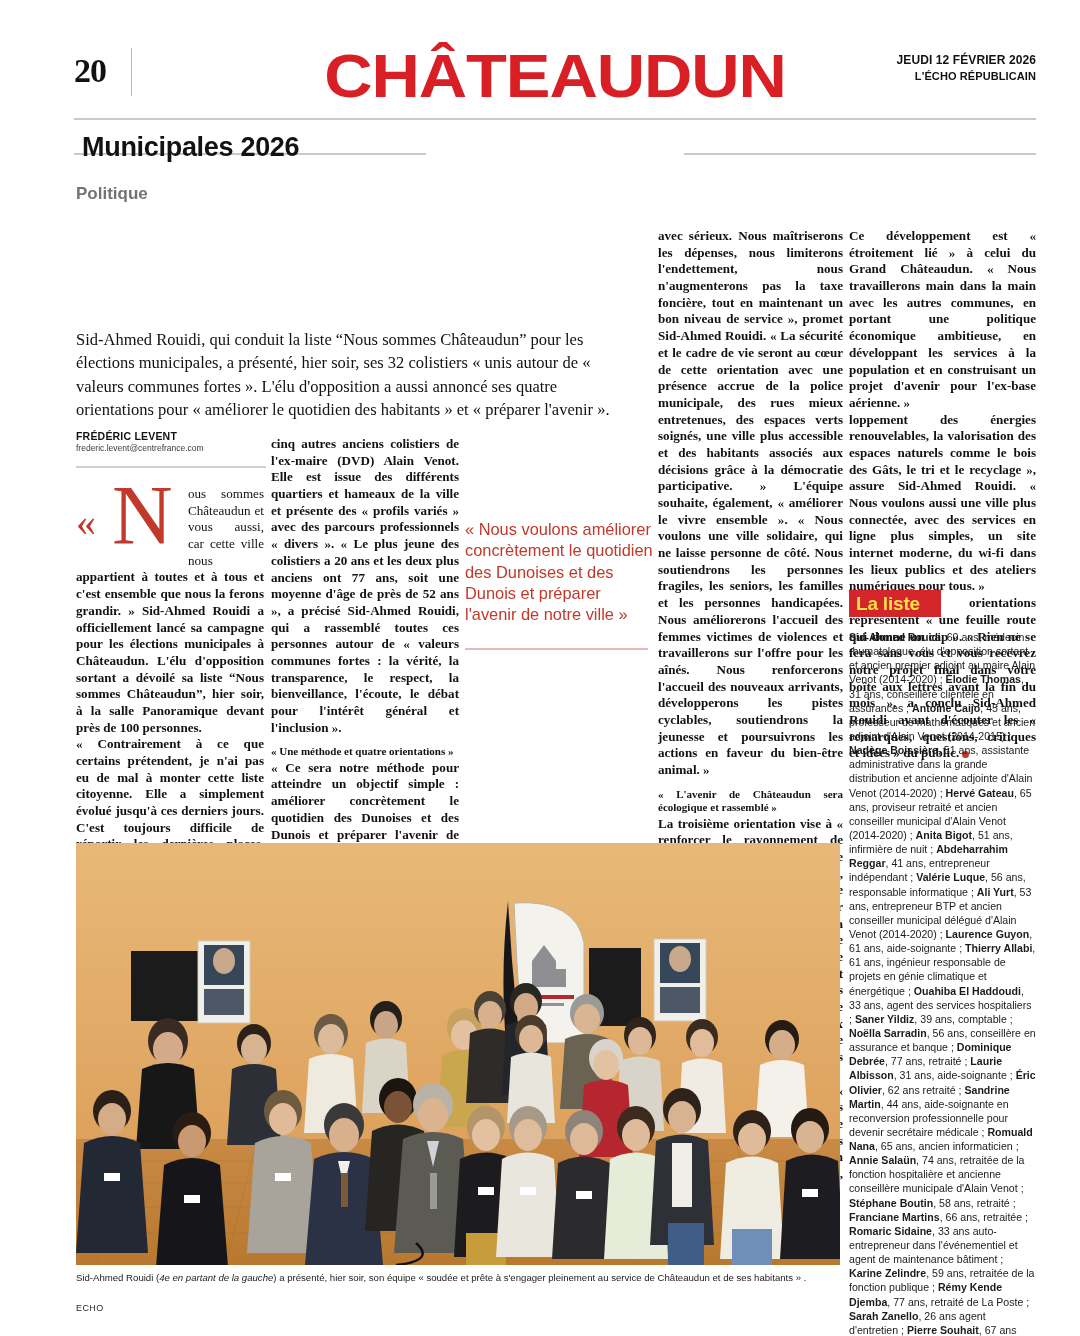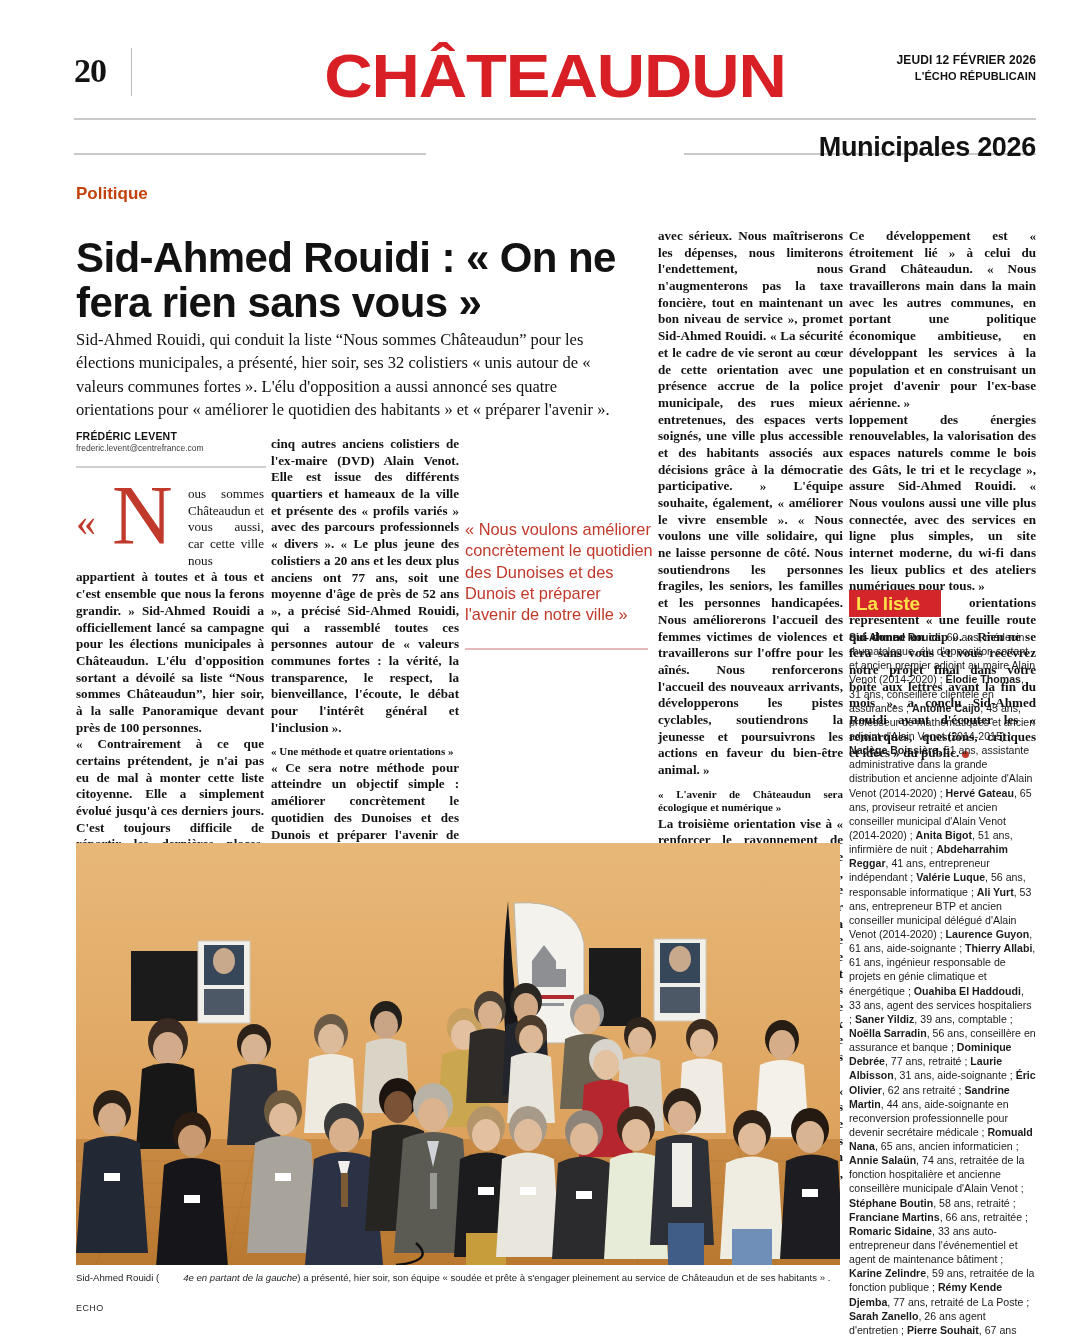"Municipales 2026" .section-title { text-align: right -> left }
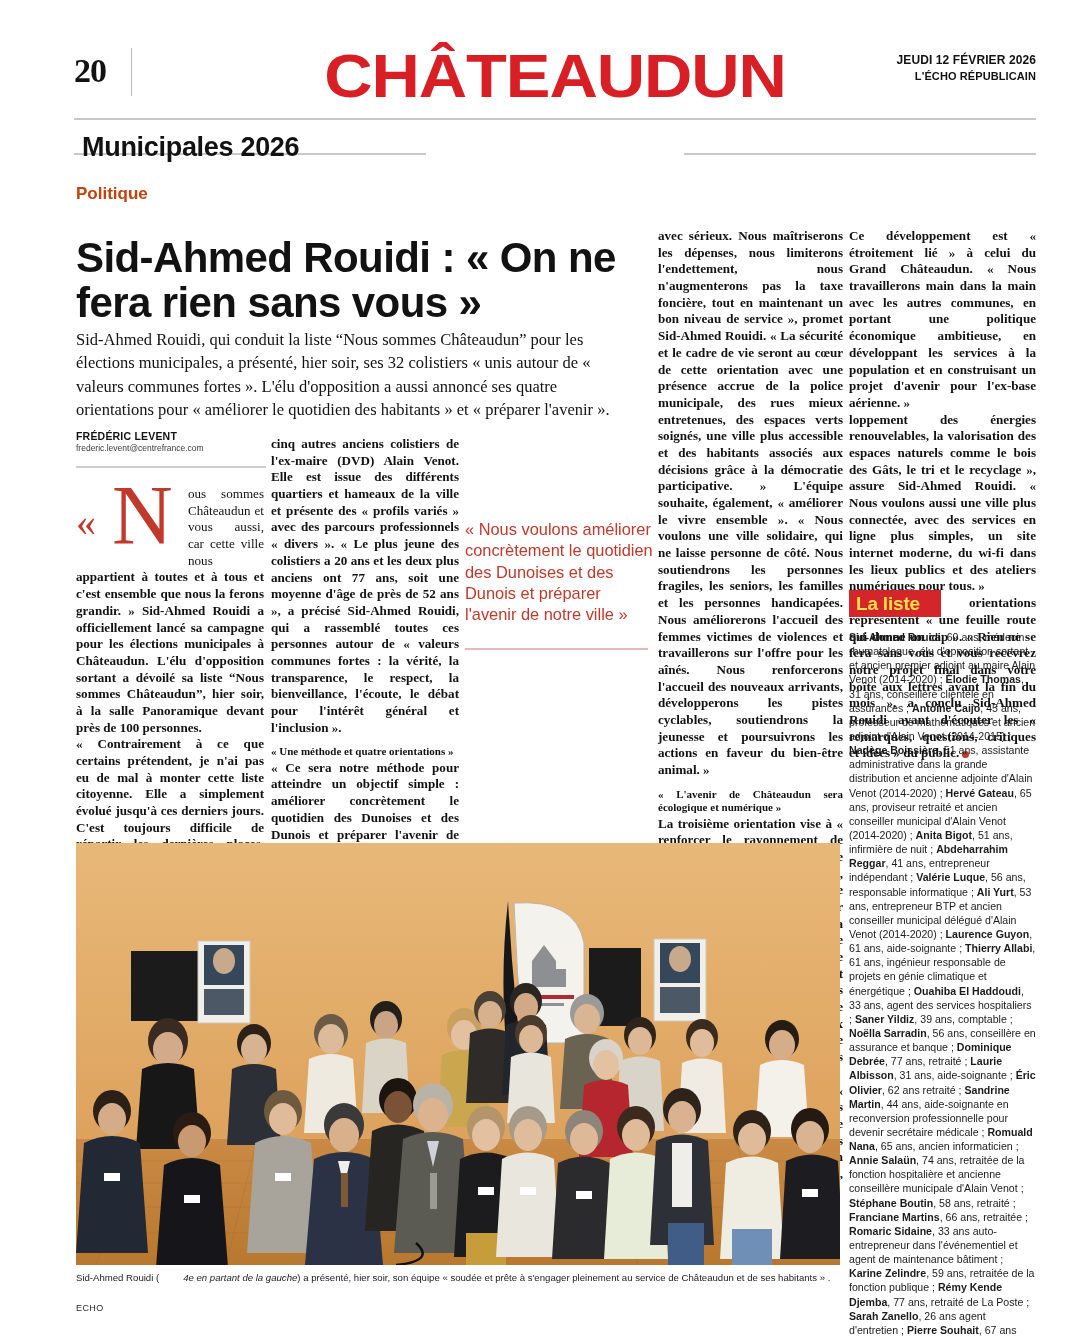"Politique" .kicker { color: #c2410c -> #737373 }
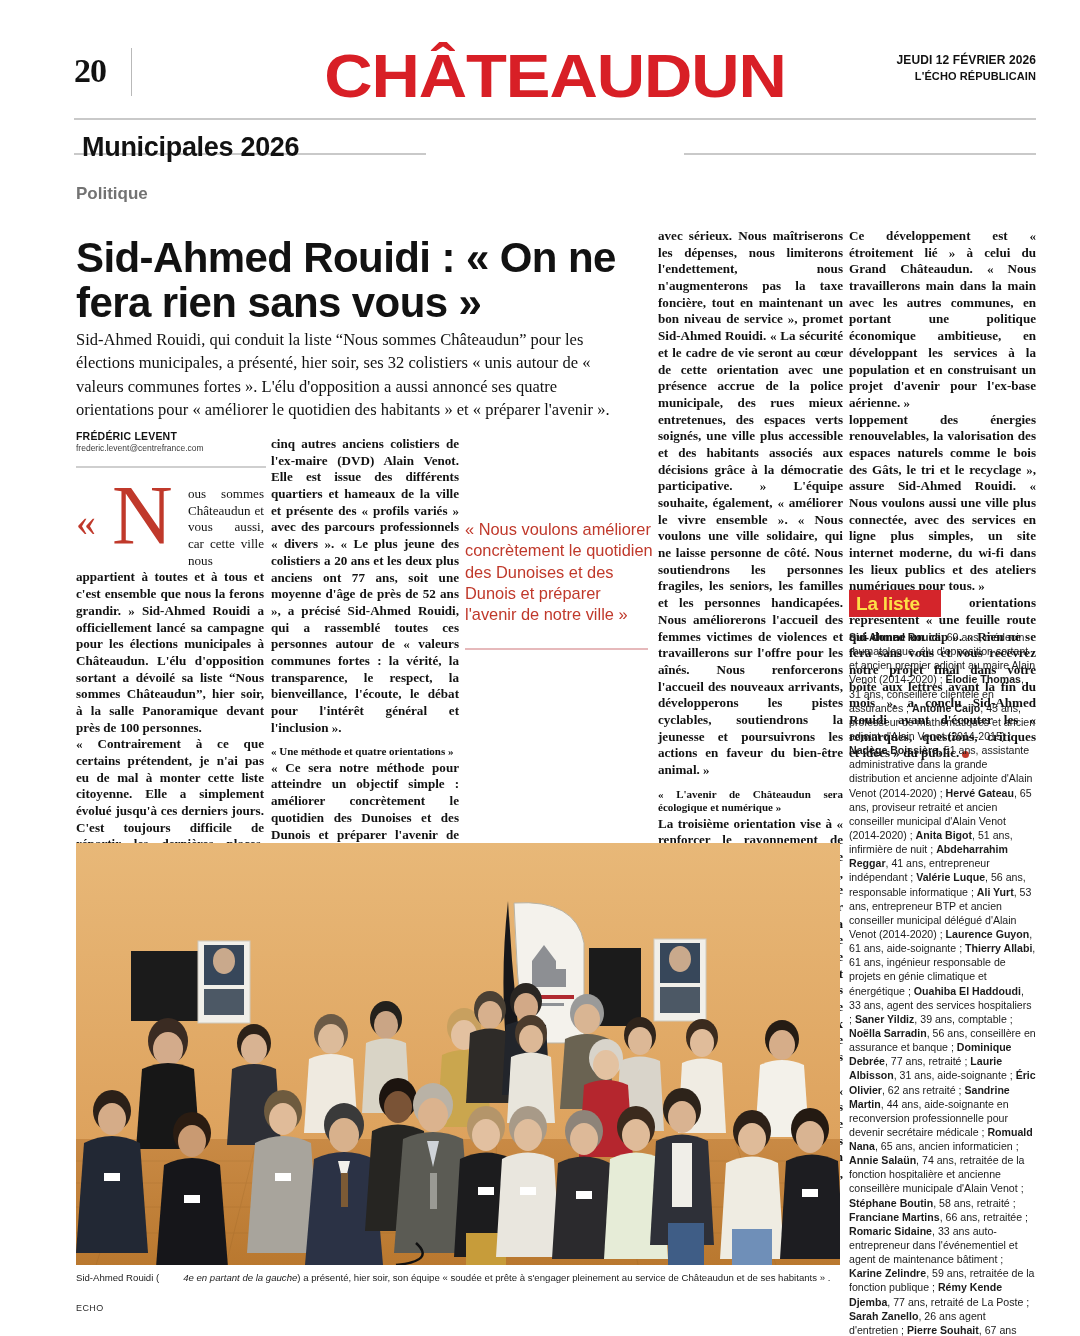"Sid-Ahmed Rouidi : « On" h1.headline { html: <h1>Sid-Ahmed Rouidi : « On ne fera rien sans vous »</h1> -> none }
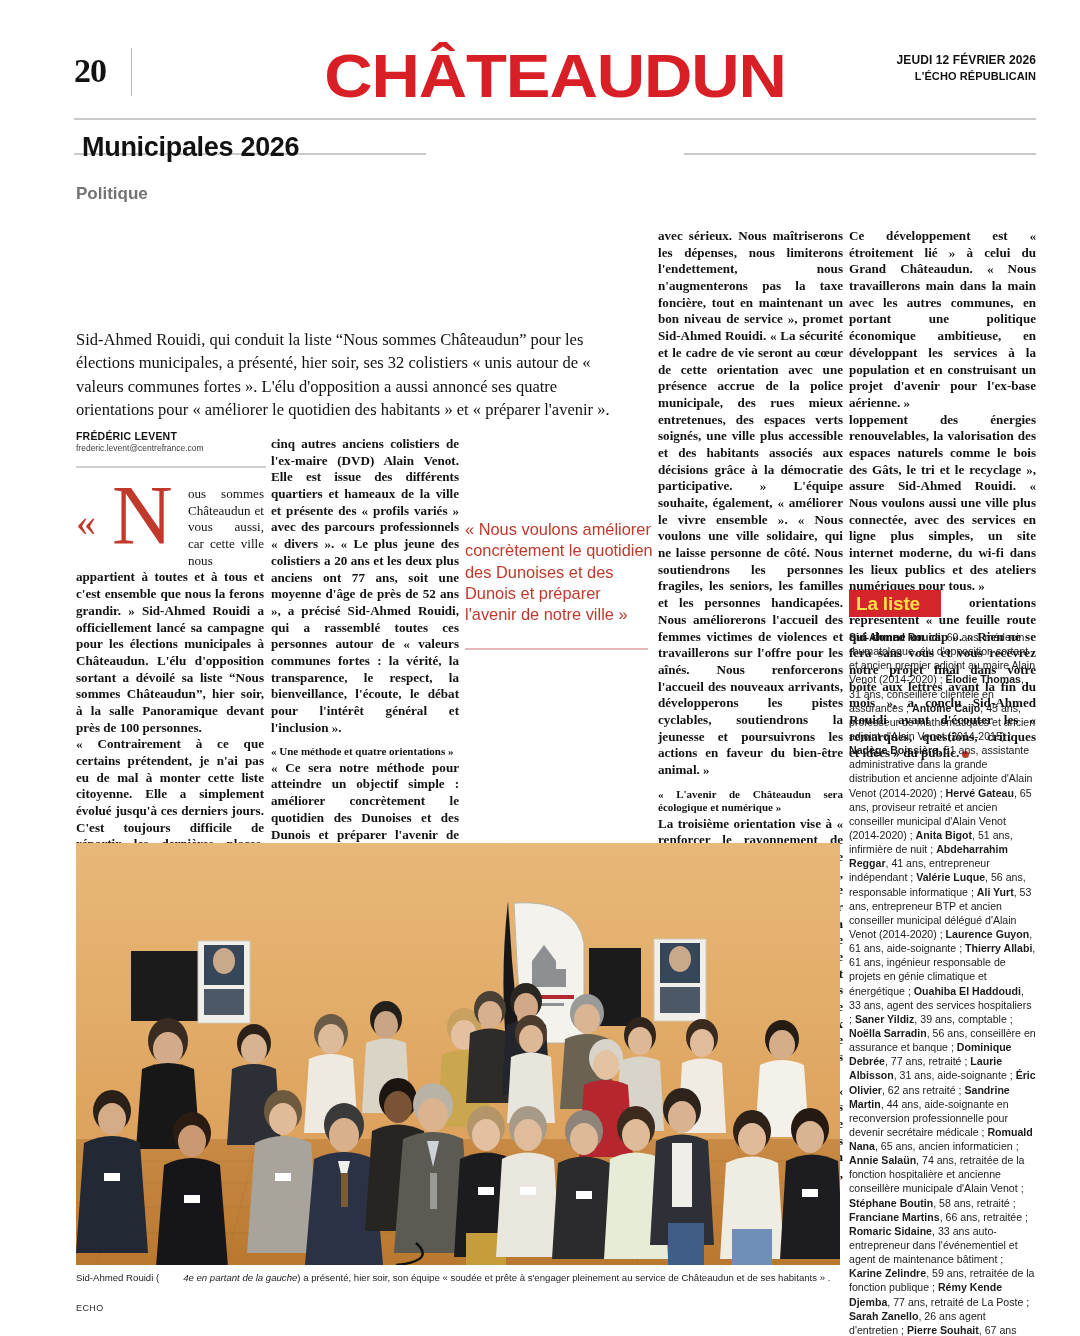"« L'avenir de Châteaudun sera" div.subhead { text: numérique -> rassemblé }
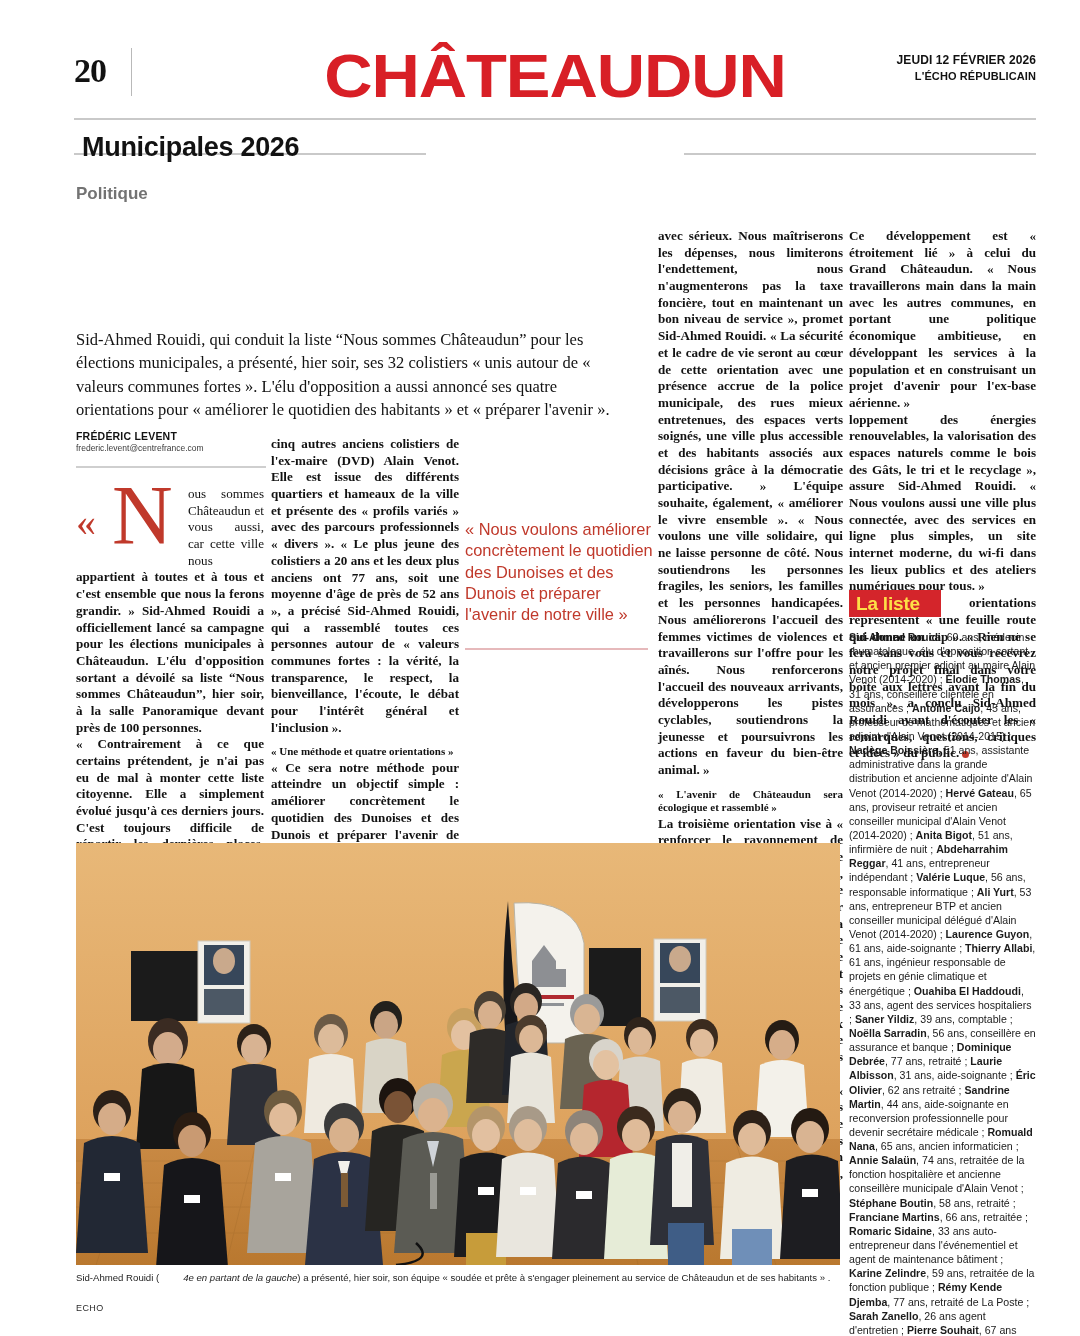"4e en partant de la" .caption i { margin-left: 24px -> none }
